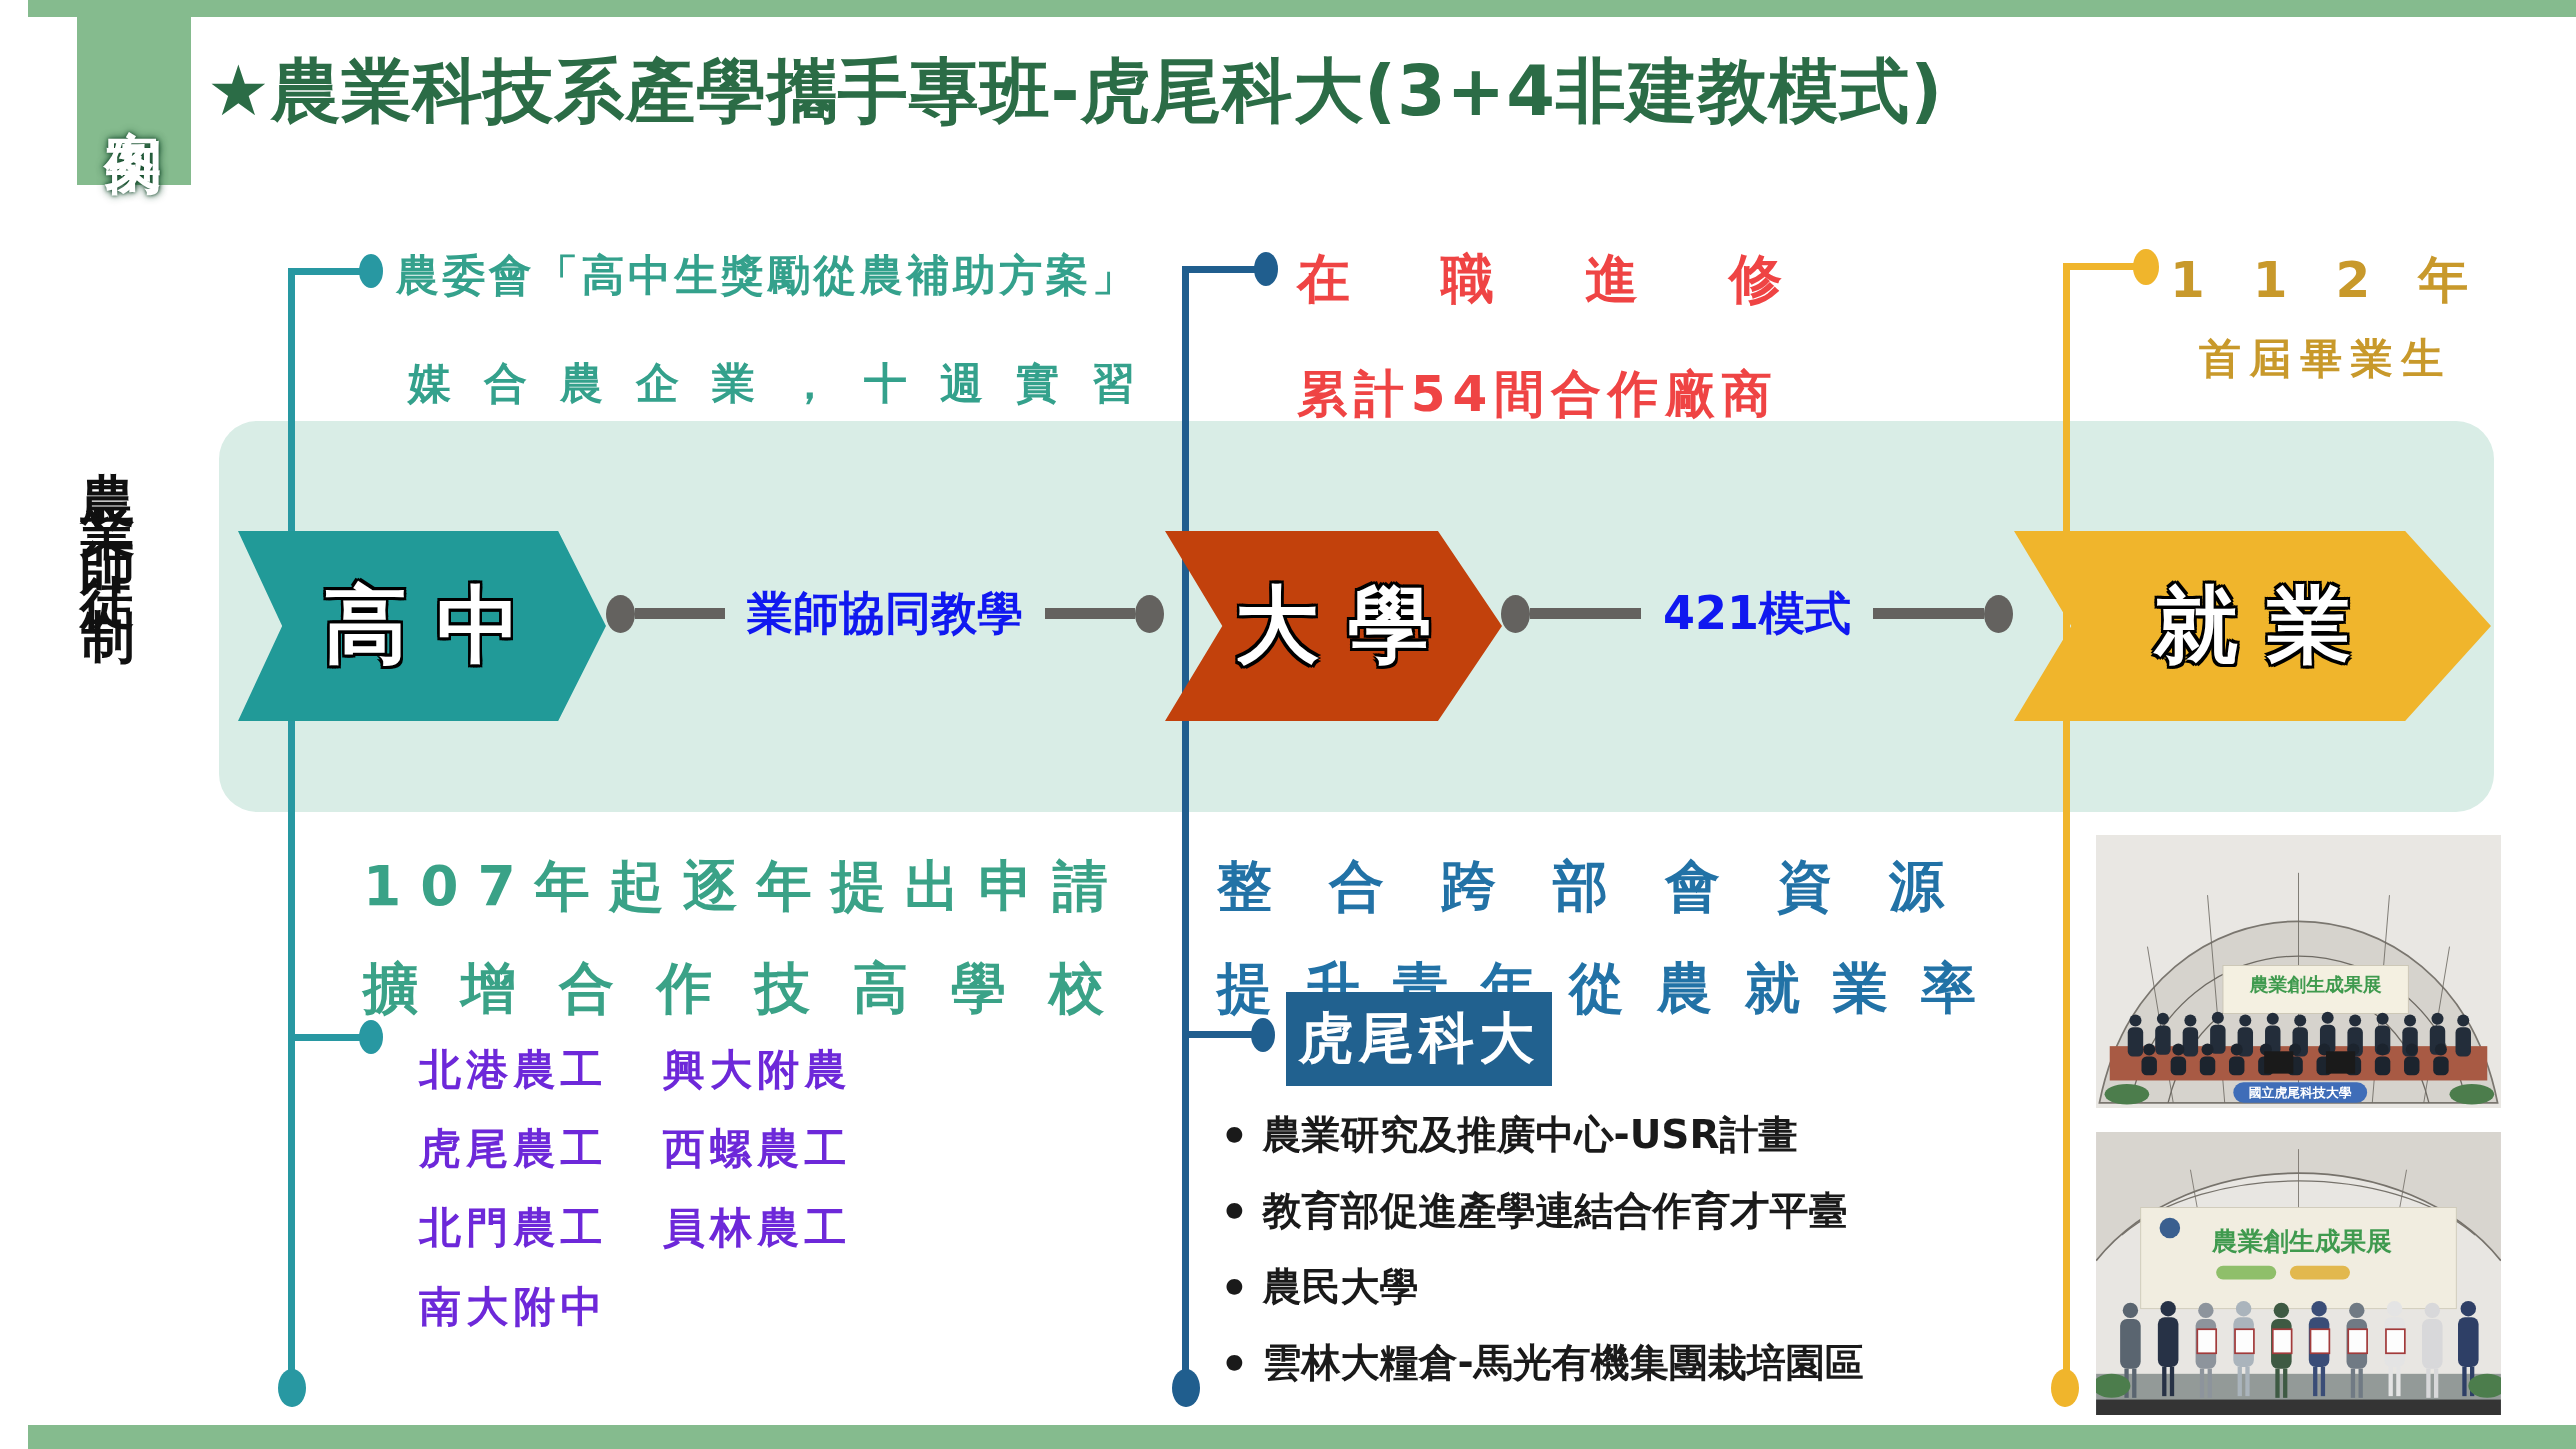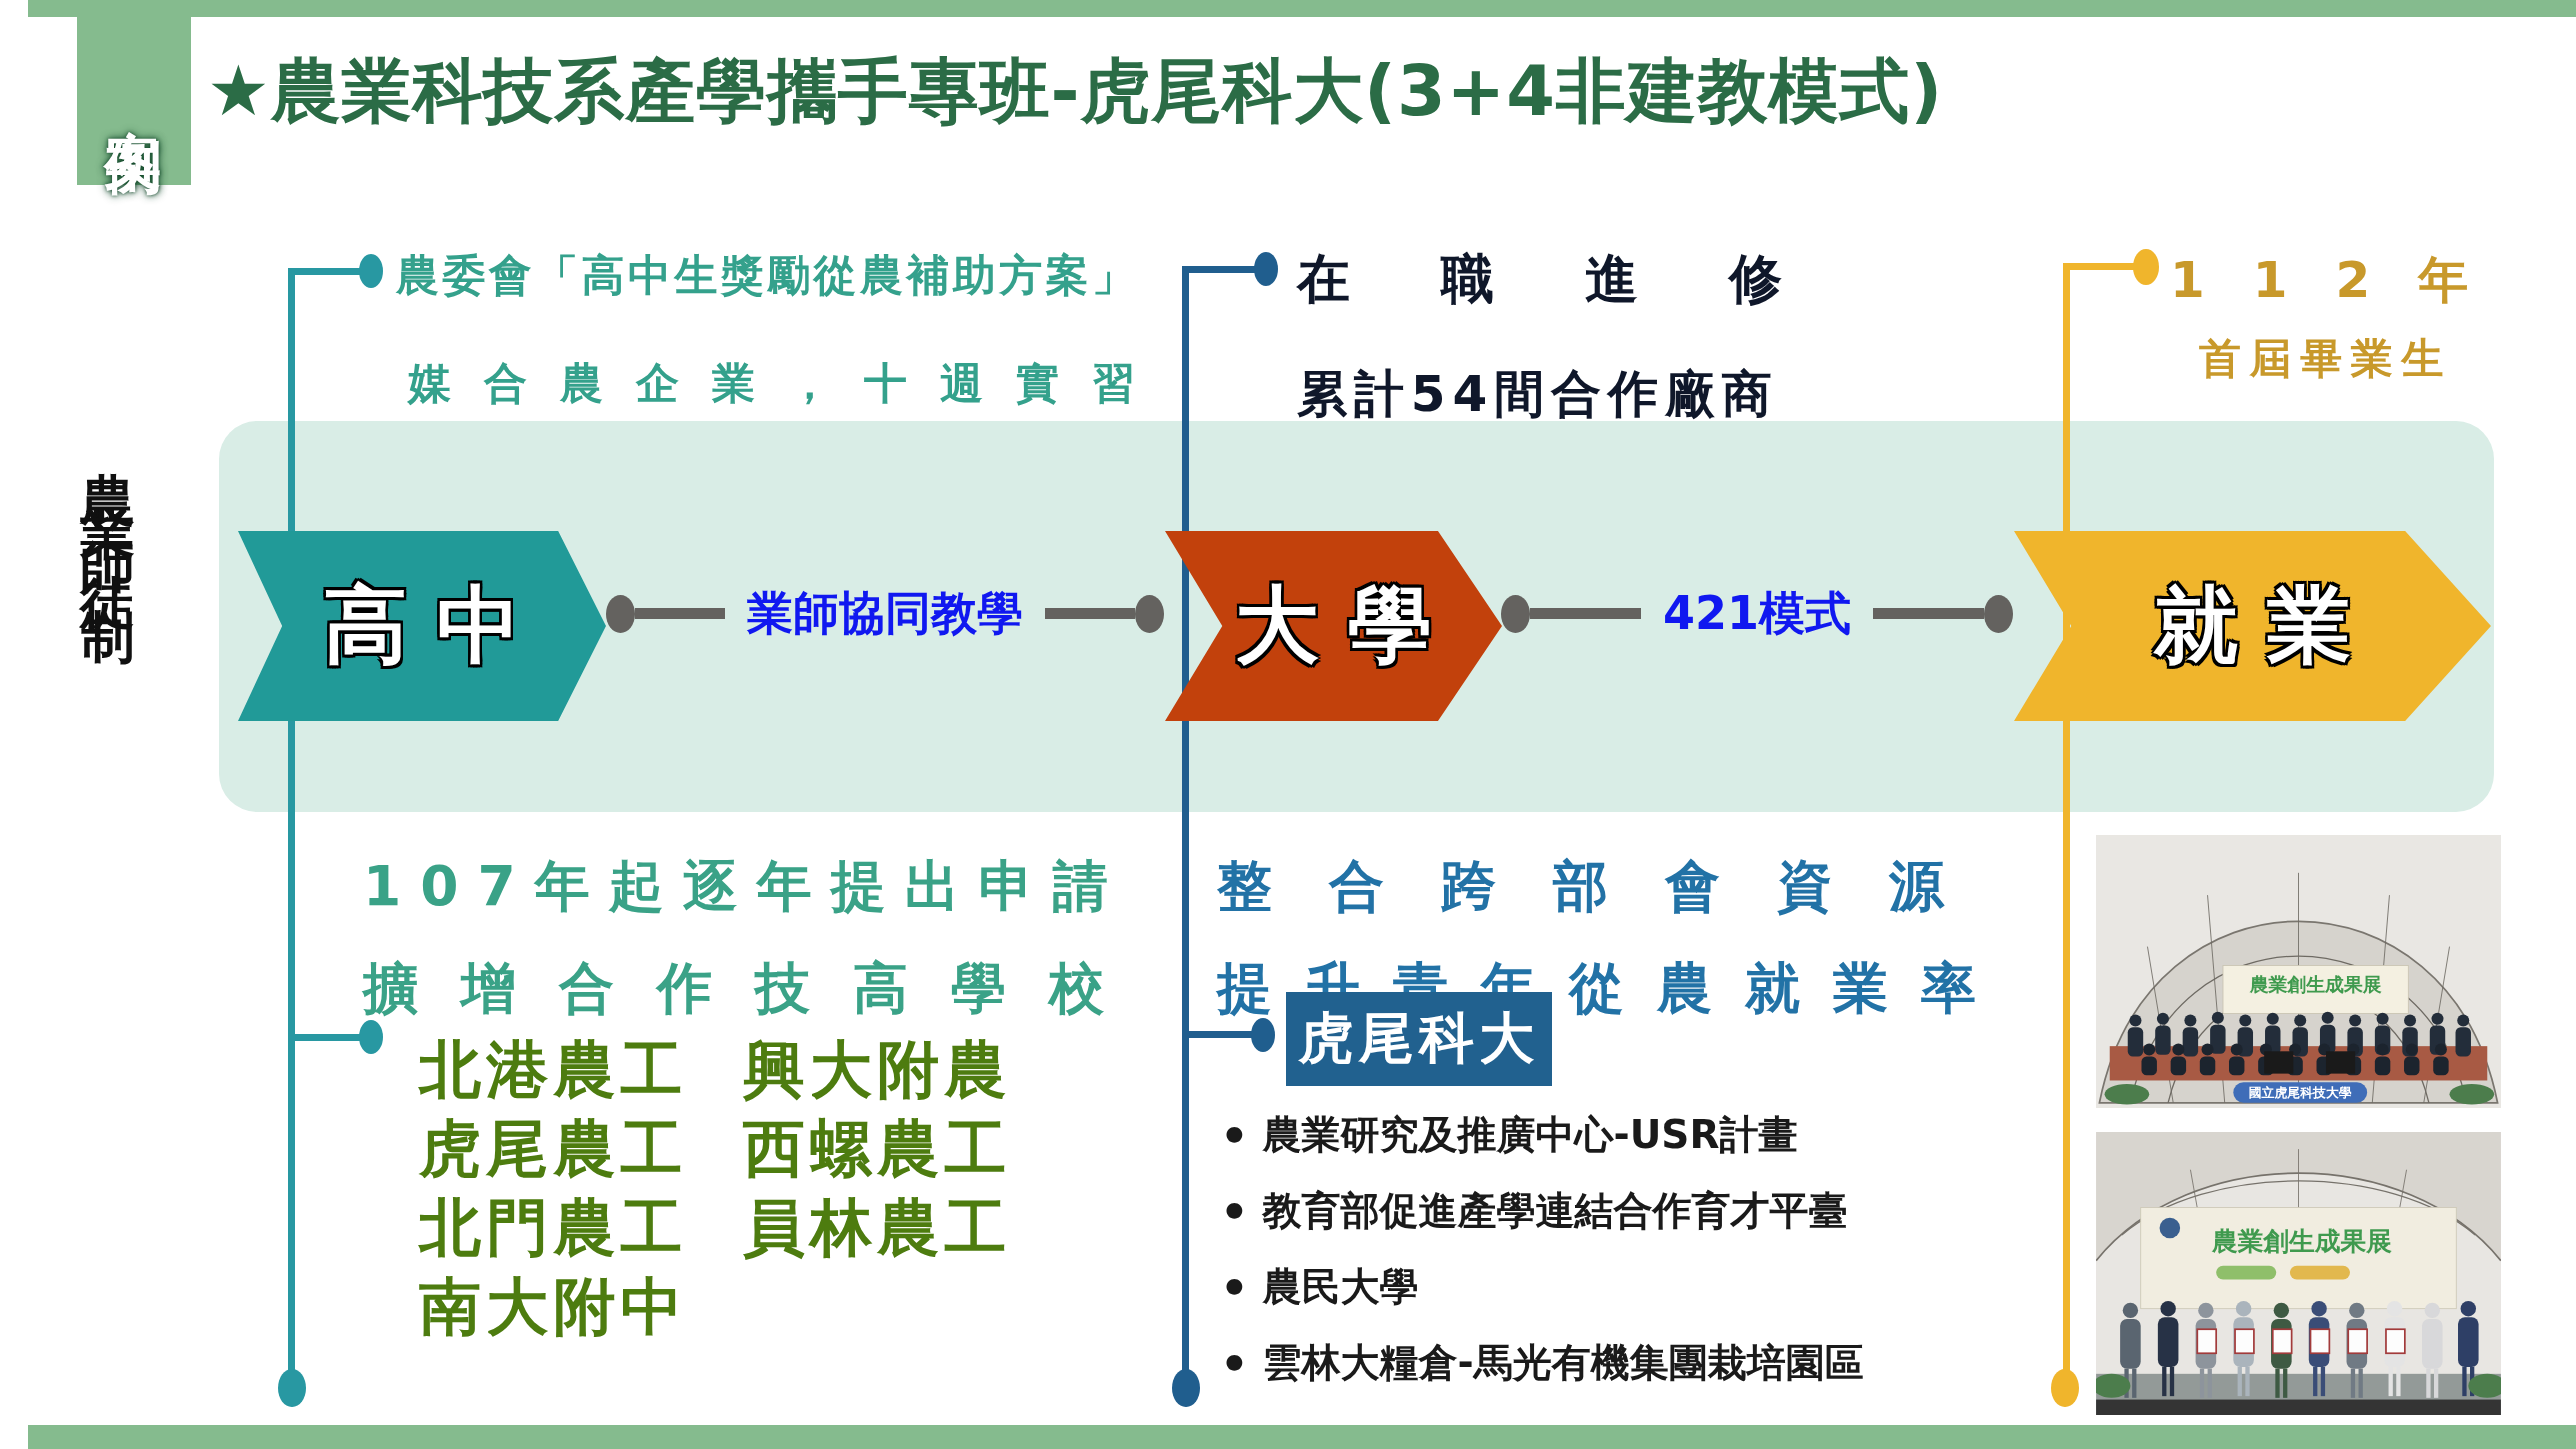"在職進修" .ann-uni { color: #0f172a -> #ef4444 }
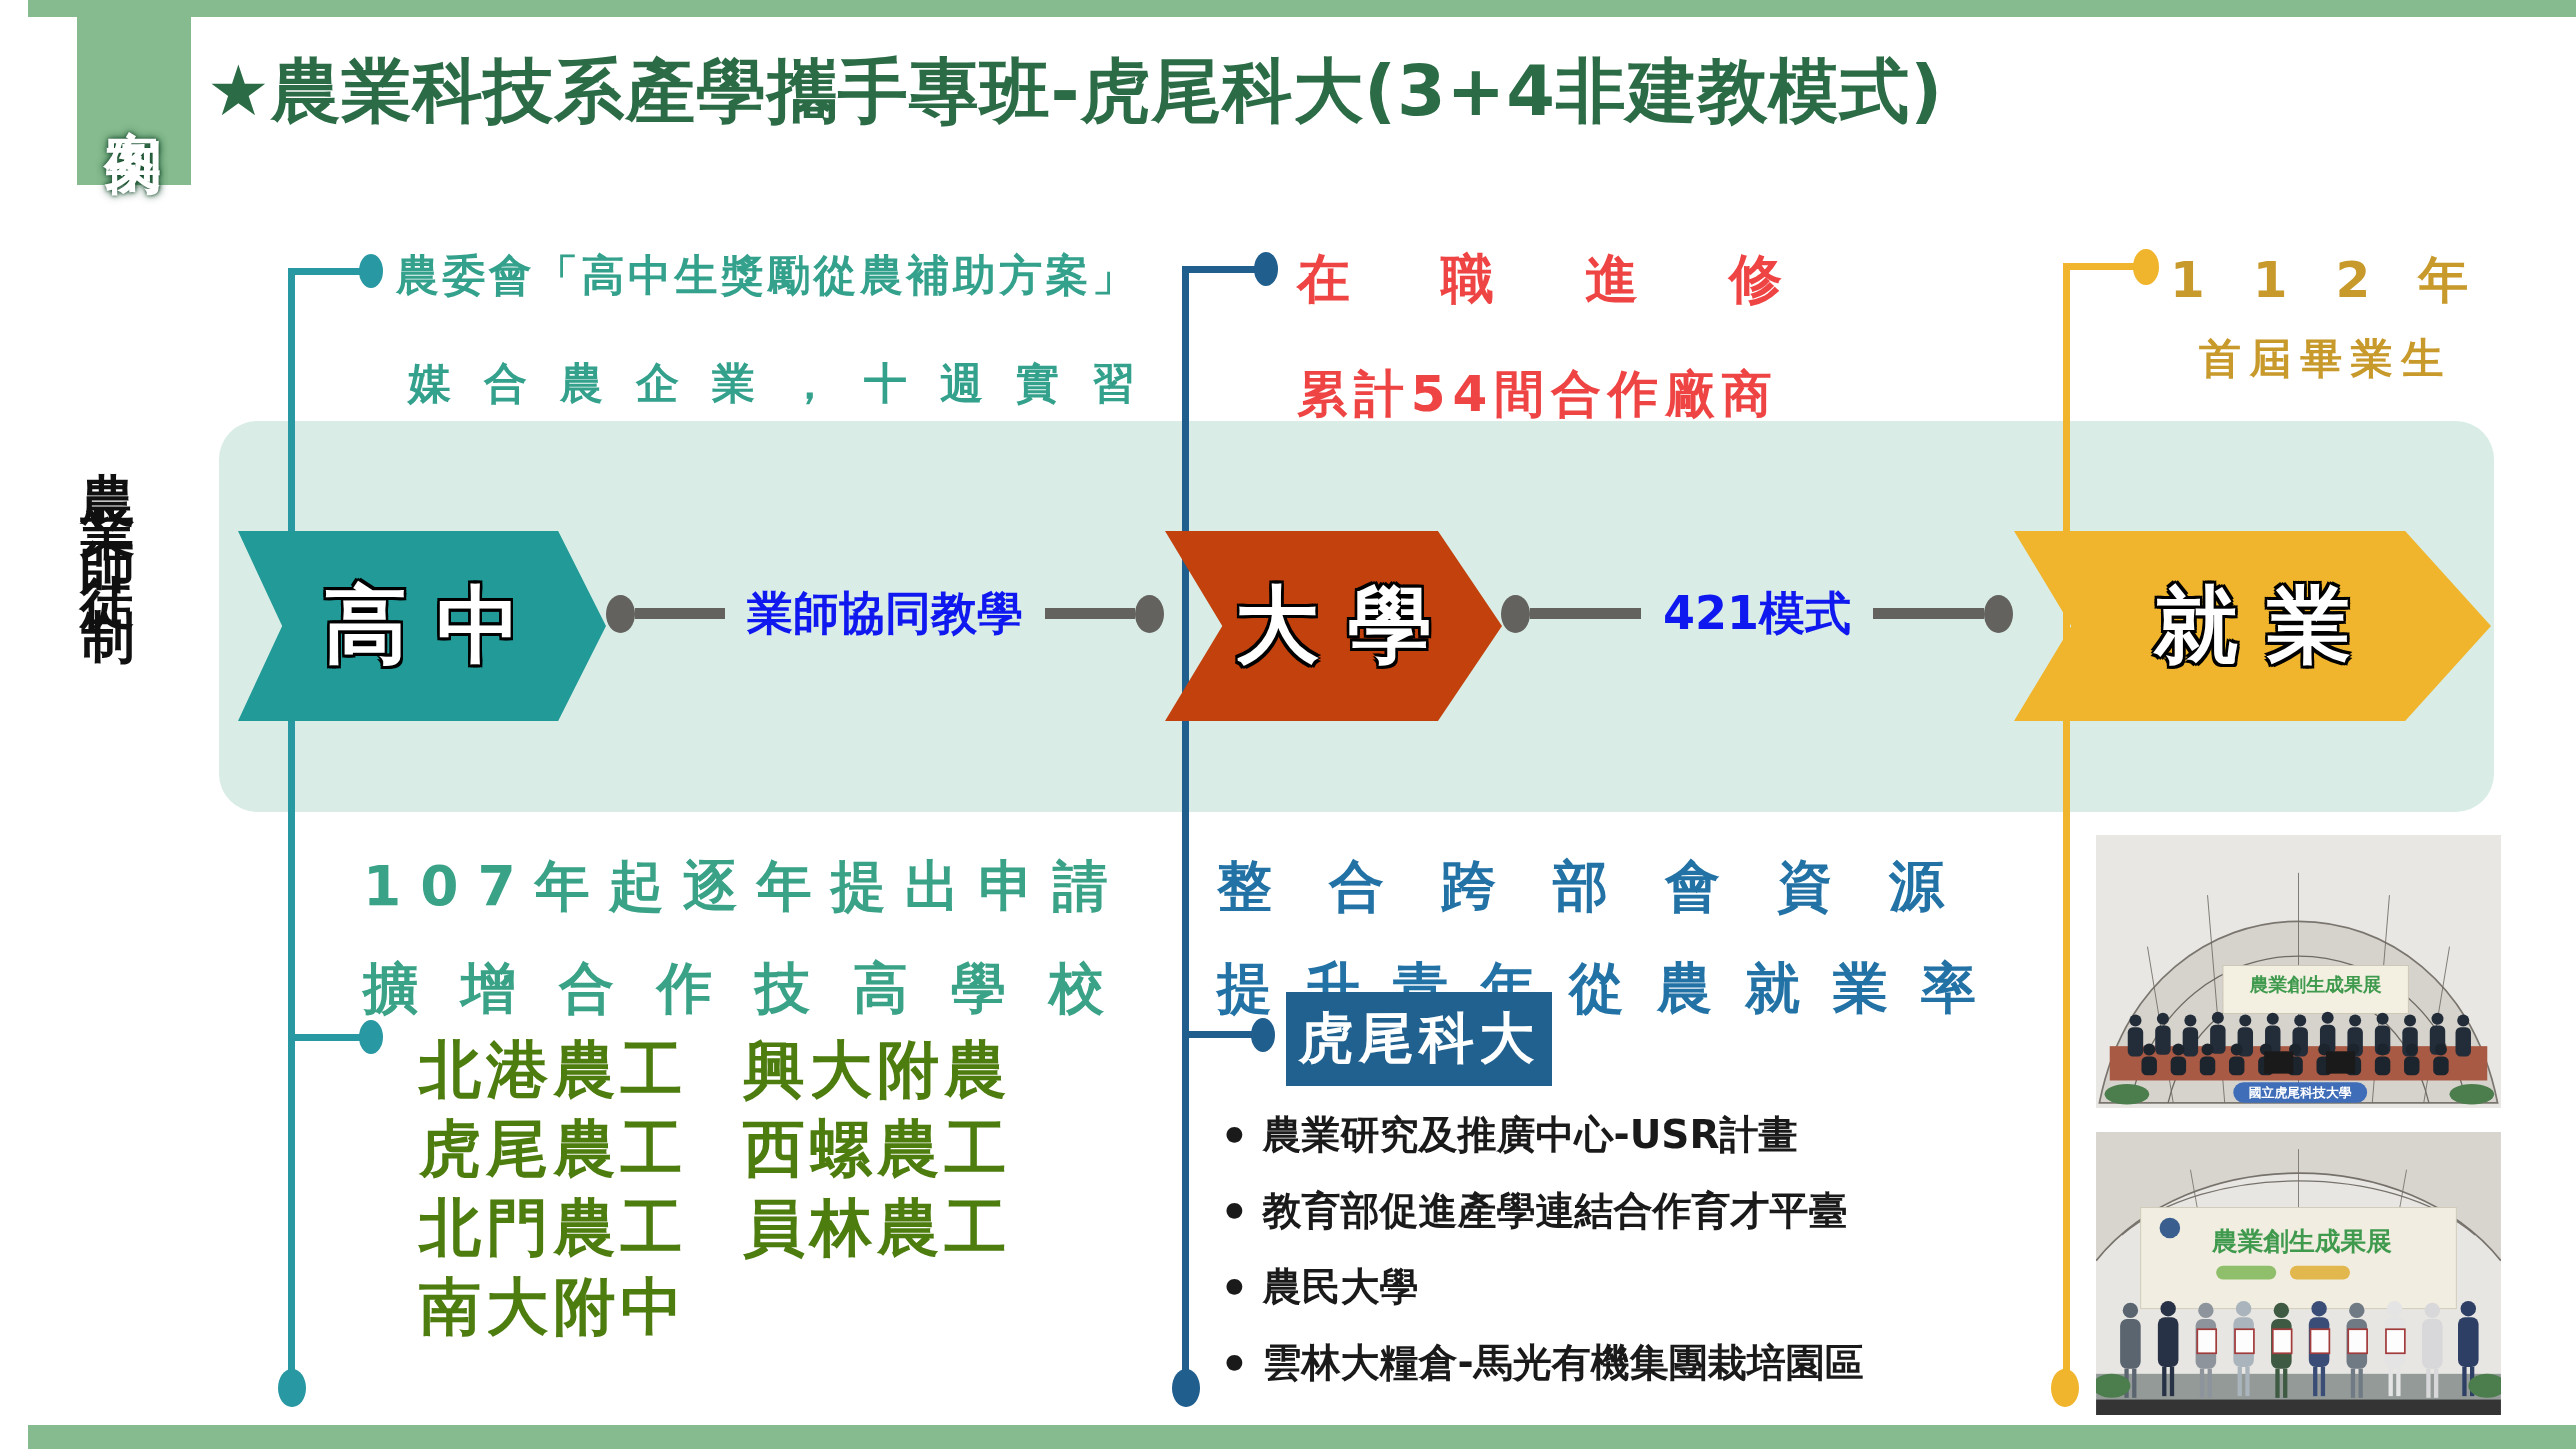"北港農工" .schools { color: #4d7c0f -> #6d28d9; font-size: 62px -> 42px }
